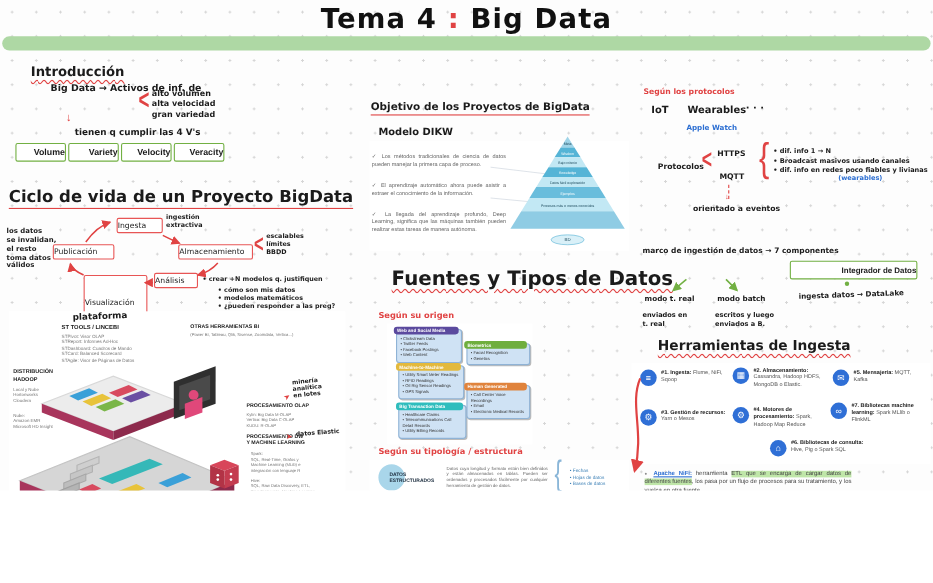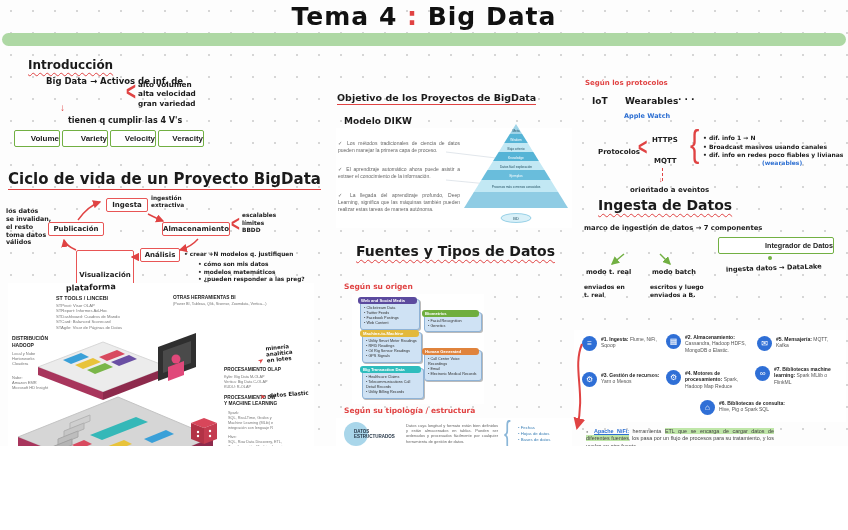"Ingesta" .rb { font-weight: 700 -> 400; text-align: center -> none }
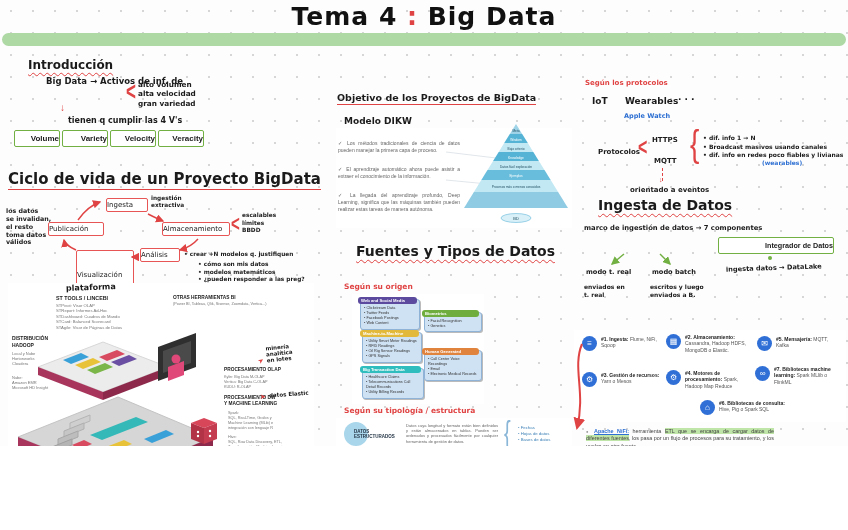"Ingesta de Datos" div.abs { html: <div>Ingesta de Datos</div> -> none }
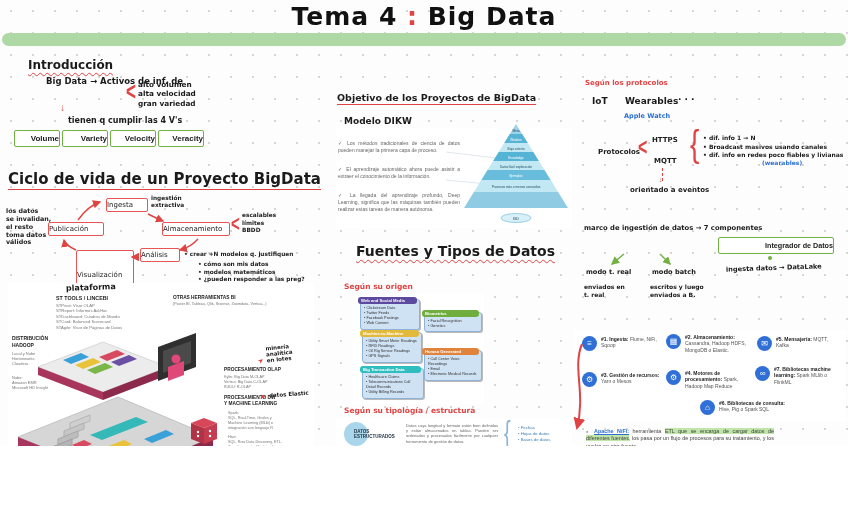"Fuentes y Tipos de Datos" div.abs { font-size: 14px -> 18px }
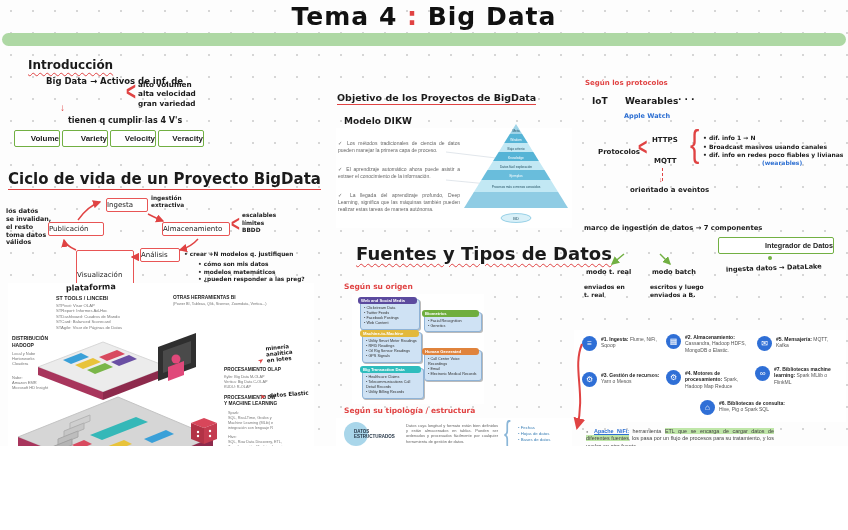"Herramientas de Ingesta" div.abs { html: none -> <div>Herramientas de Ingesta</div> }
